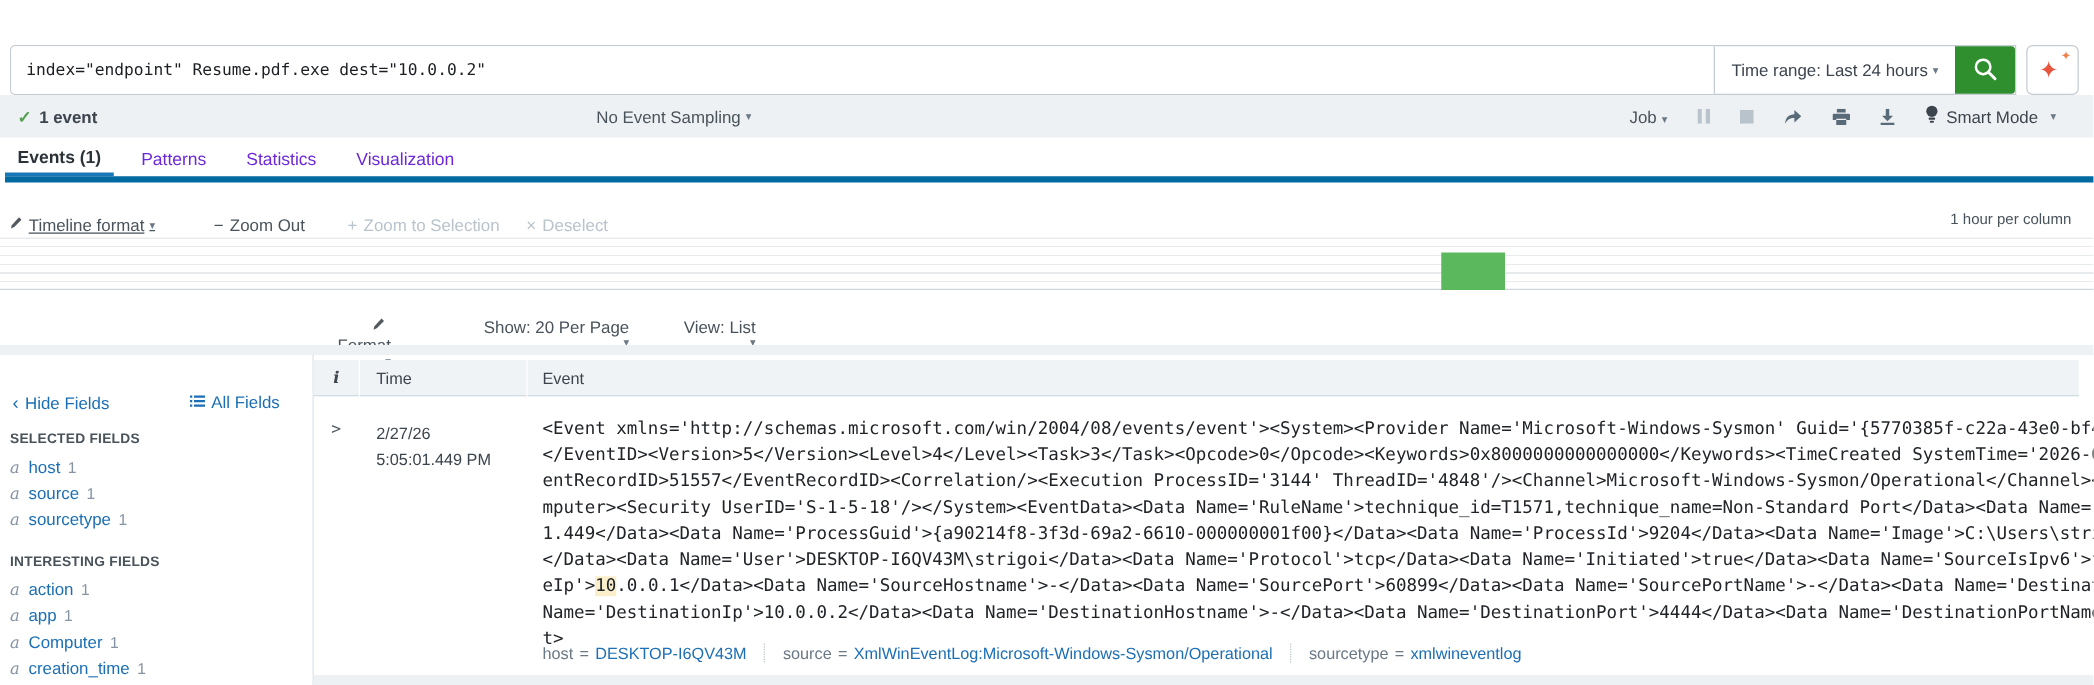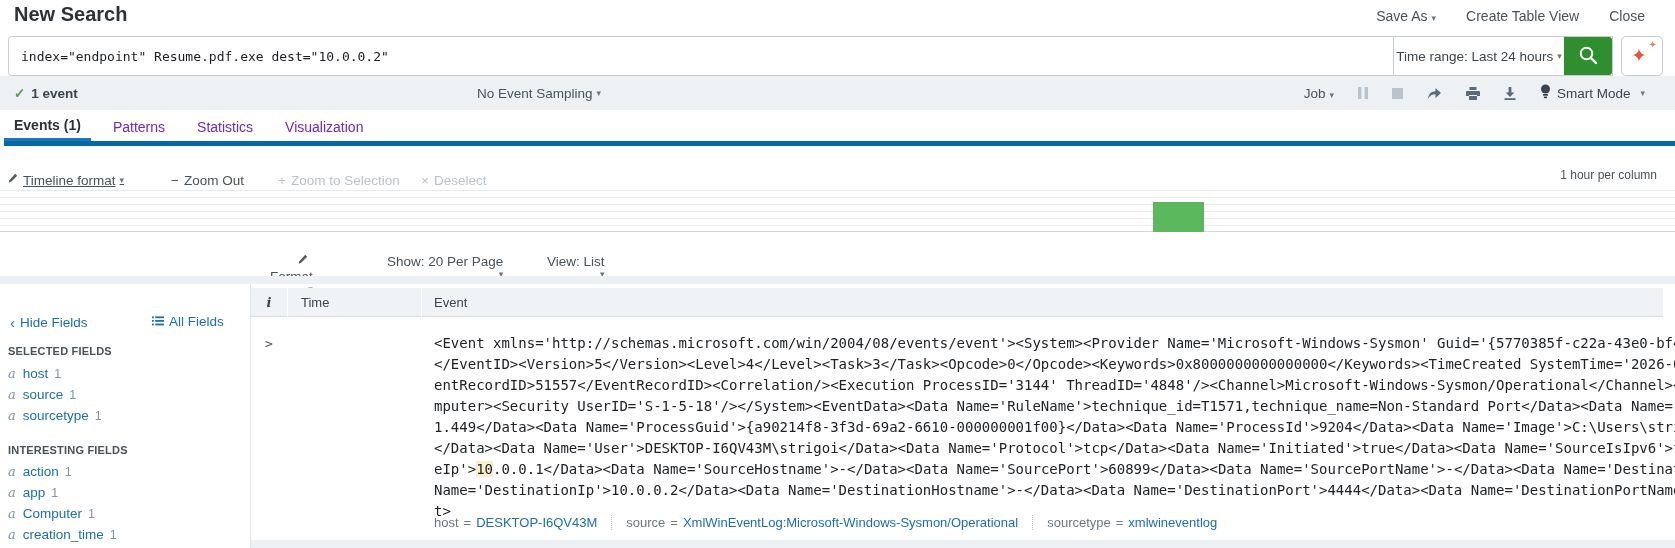"New Search" div.top-header { html: <div> <div>New Search</div> <div> <span><span>Save As</span><span>▾</span></span> <span>Create Table View</span> <span>Close</span> </div> </div> -> none }
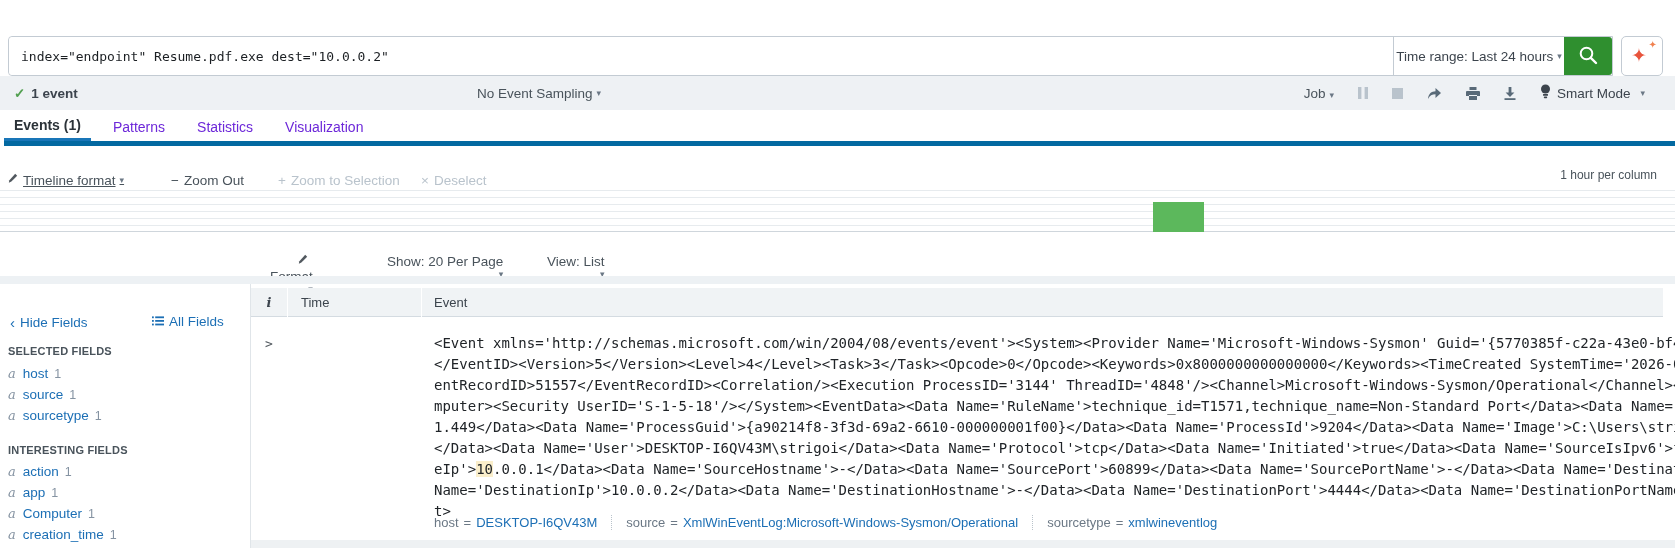"Time range: Last 24 hours" .time-range { width: 171px -> 193px }
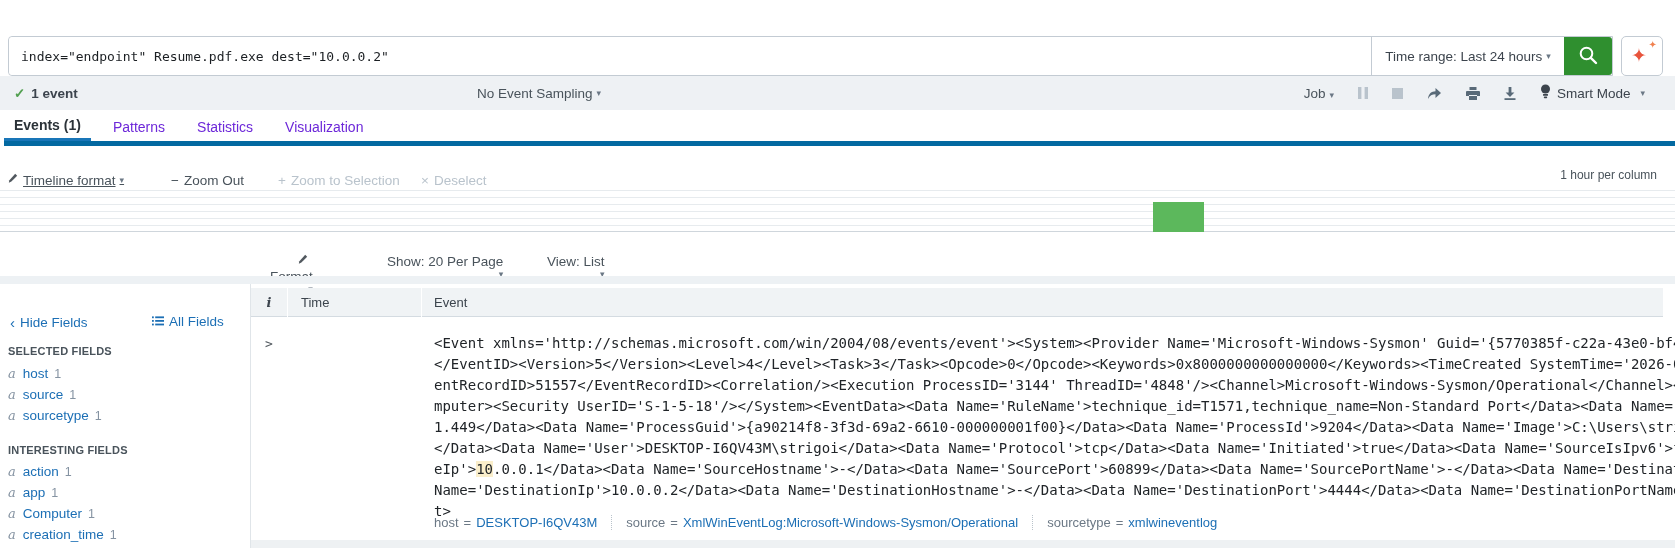"2/27/26" div.time-cell { html: none -> <div> <div>2/27/26</div> <div>5:05:01.449 PM</div> </div> }
